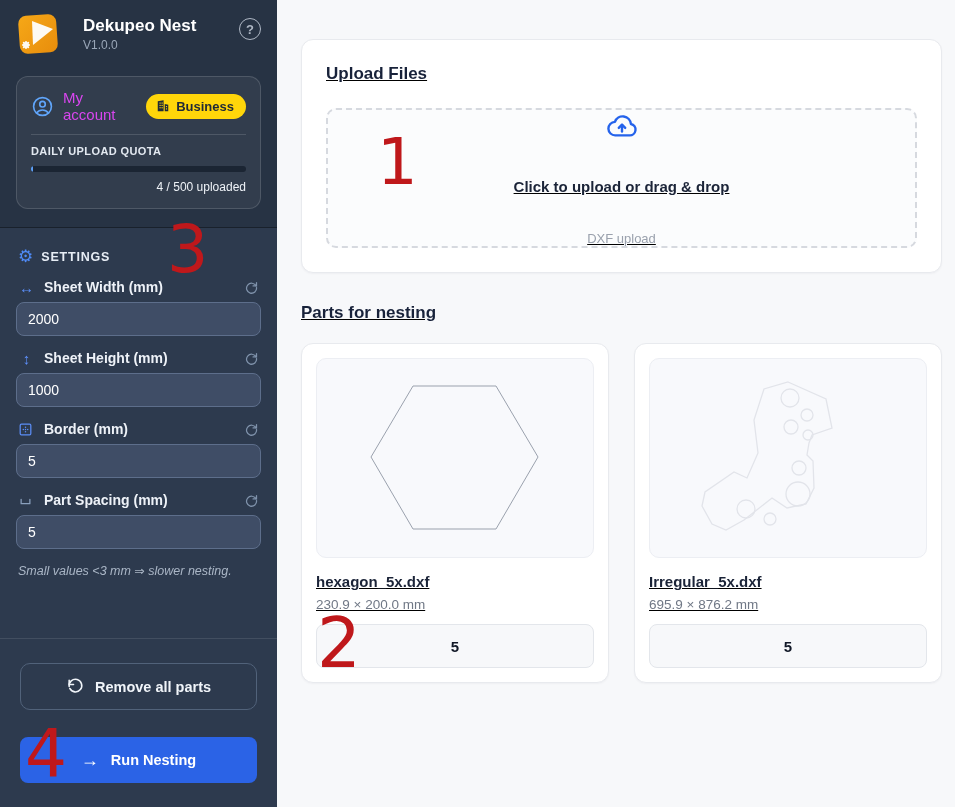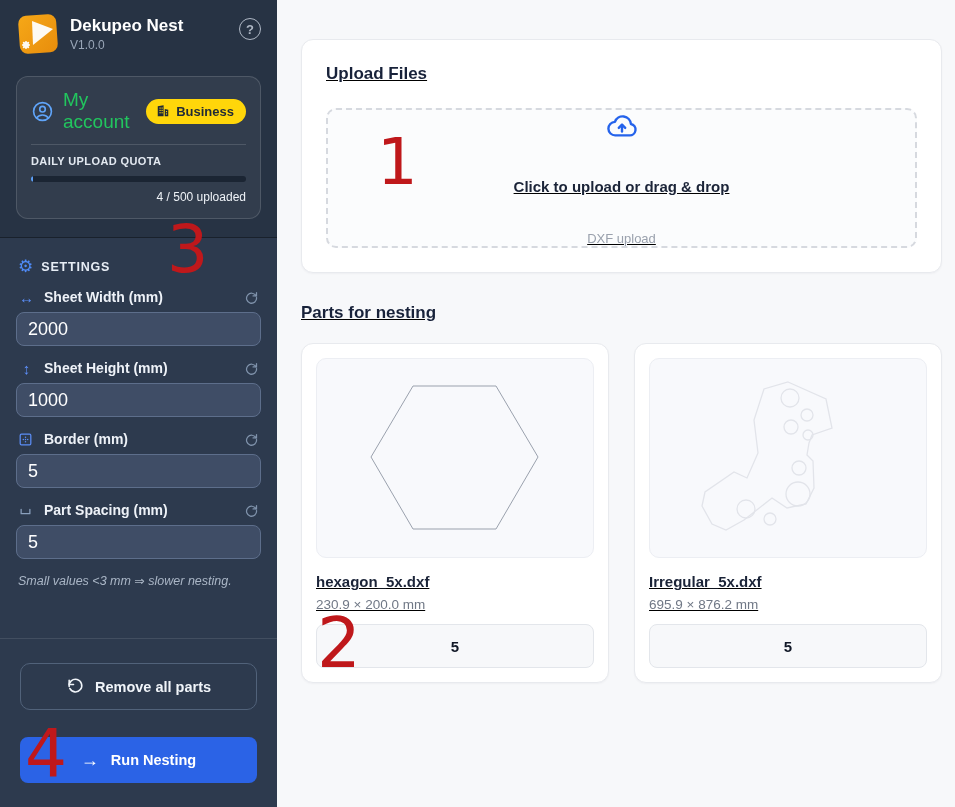"Dekupeo Nest" .logo-row { gap: 10px -> 23px }
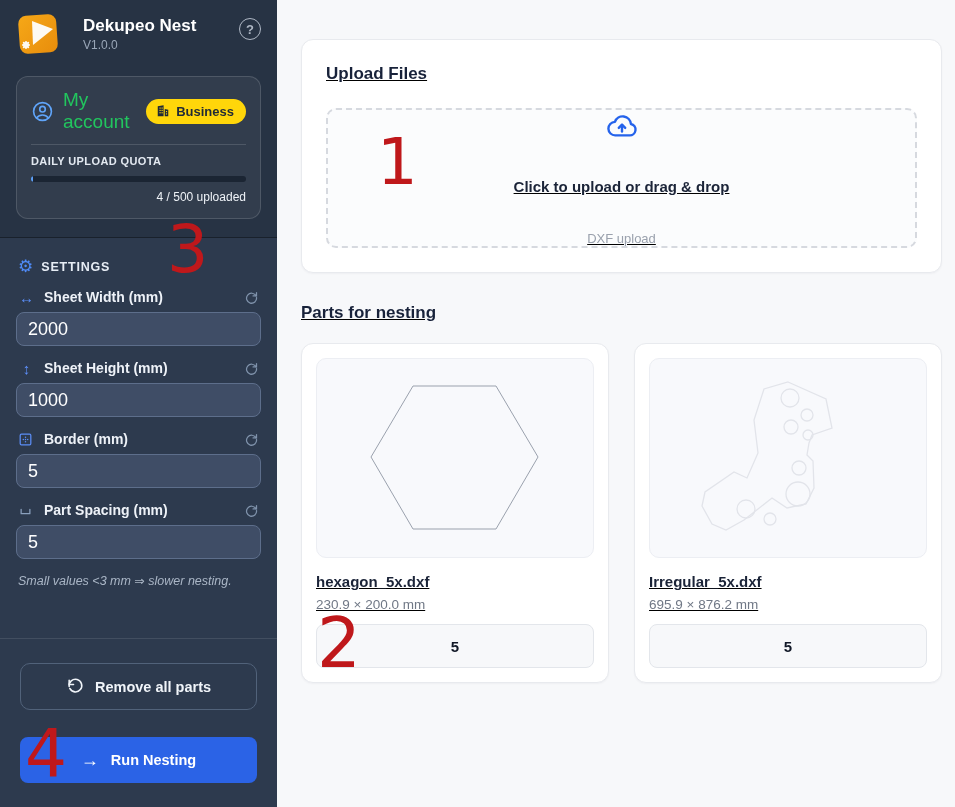"My account" .account-label { color: #22c55e -> #d946ef; font-size: 19px -> 15px }
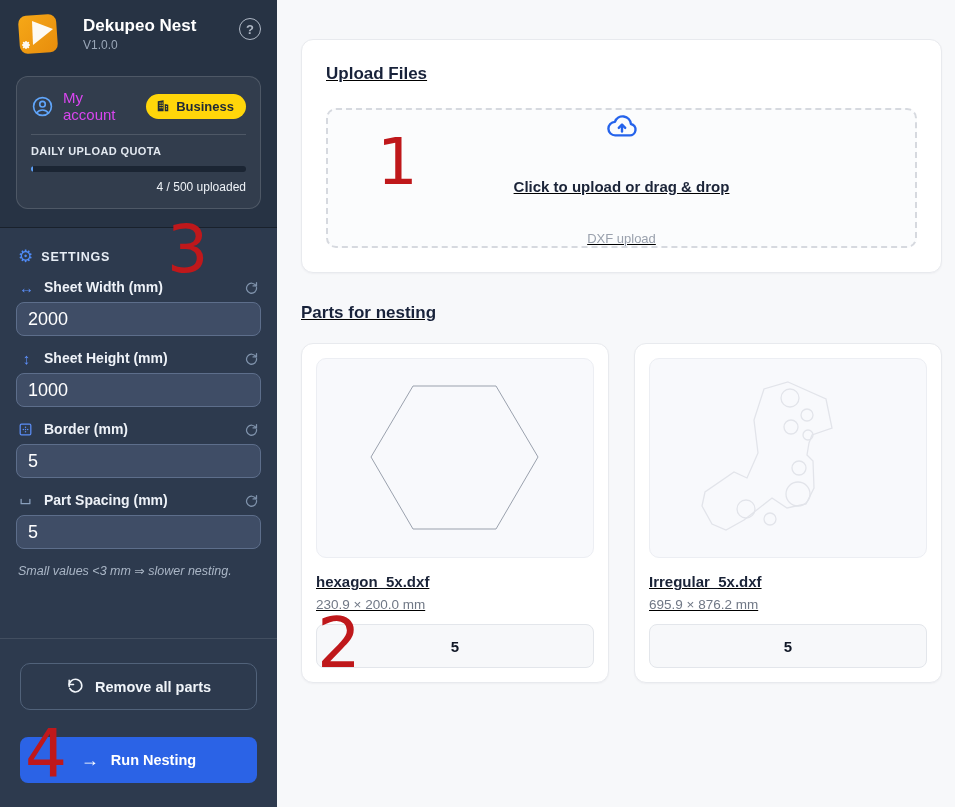"2000" .field input { font-size: 18px -> 14px }
